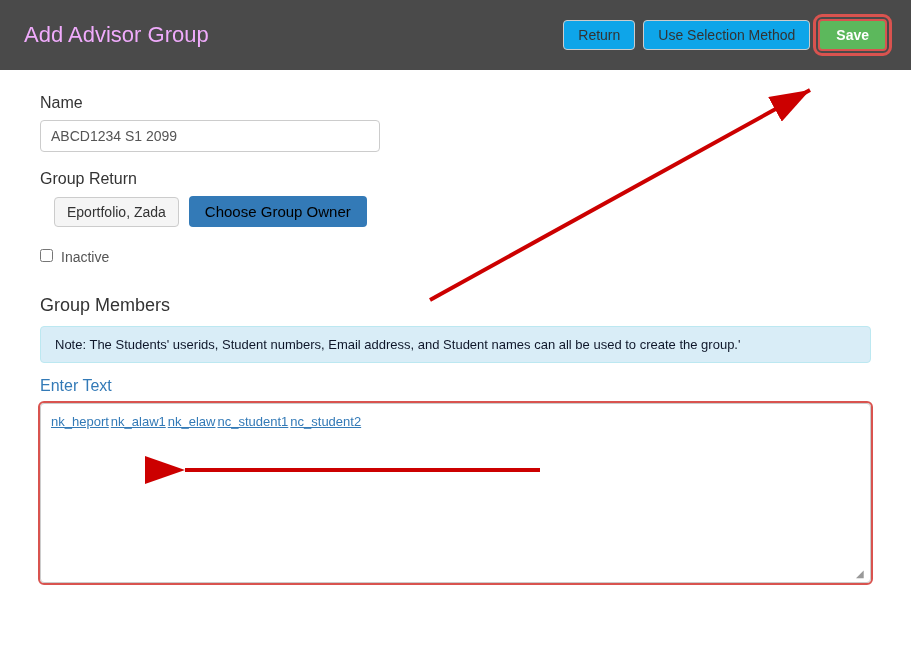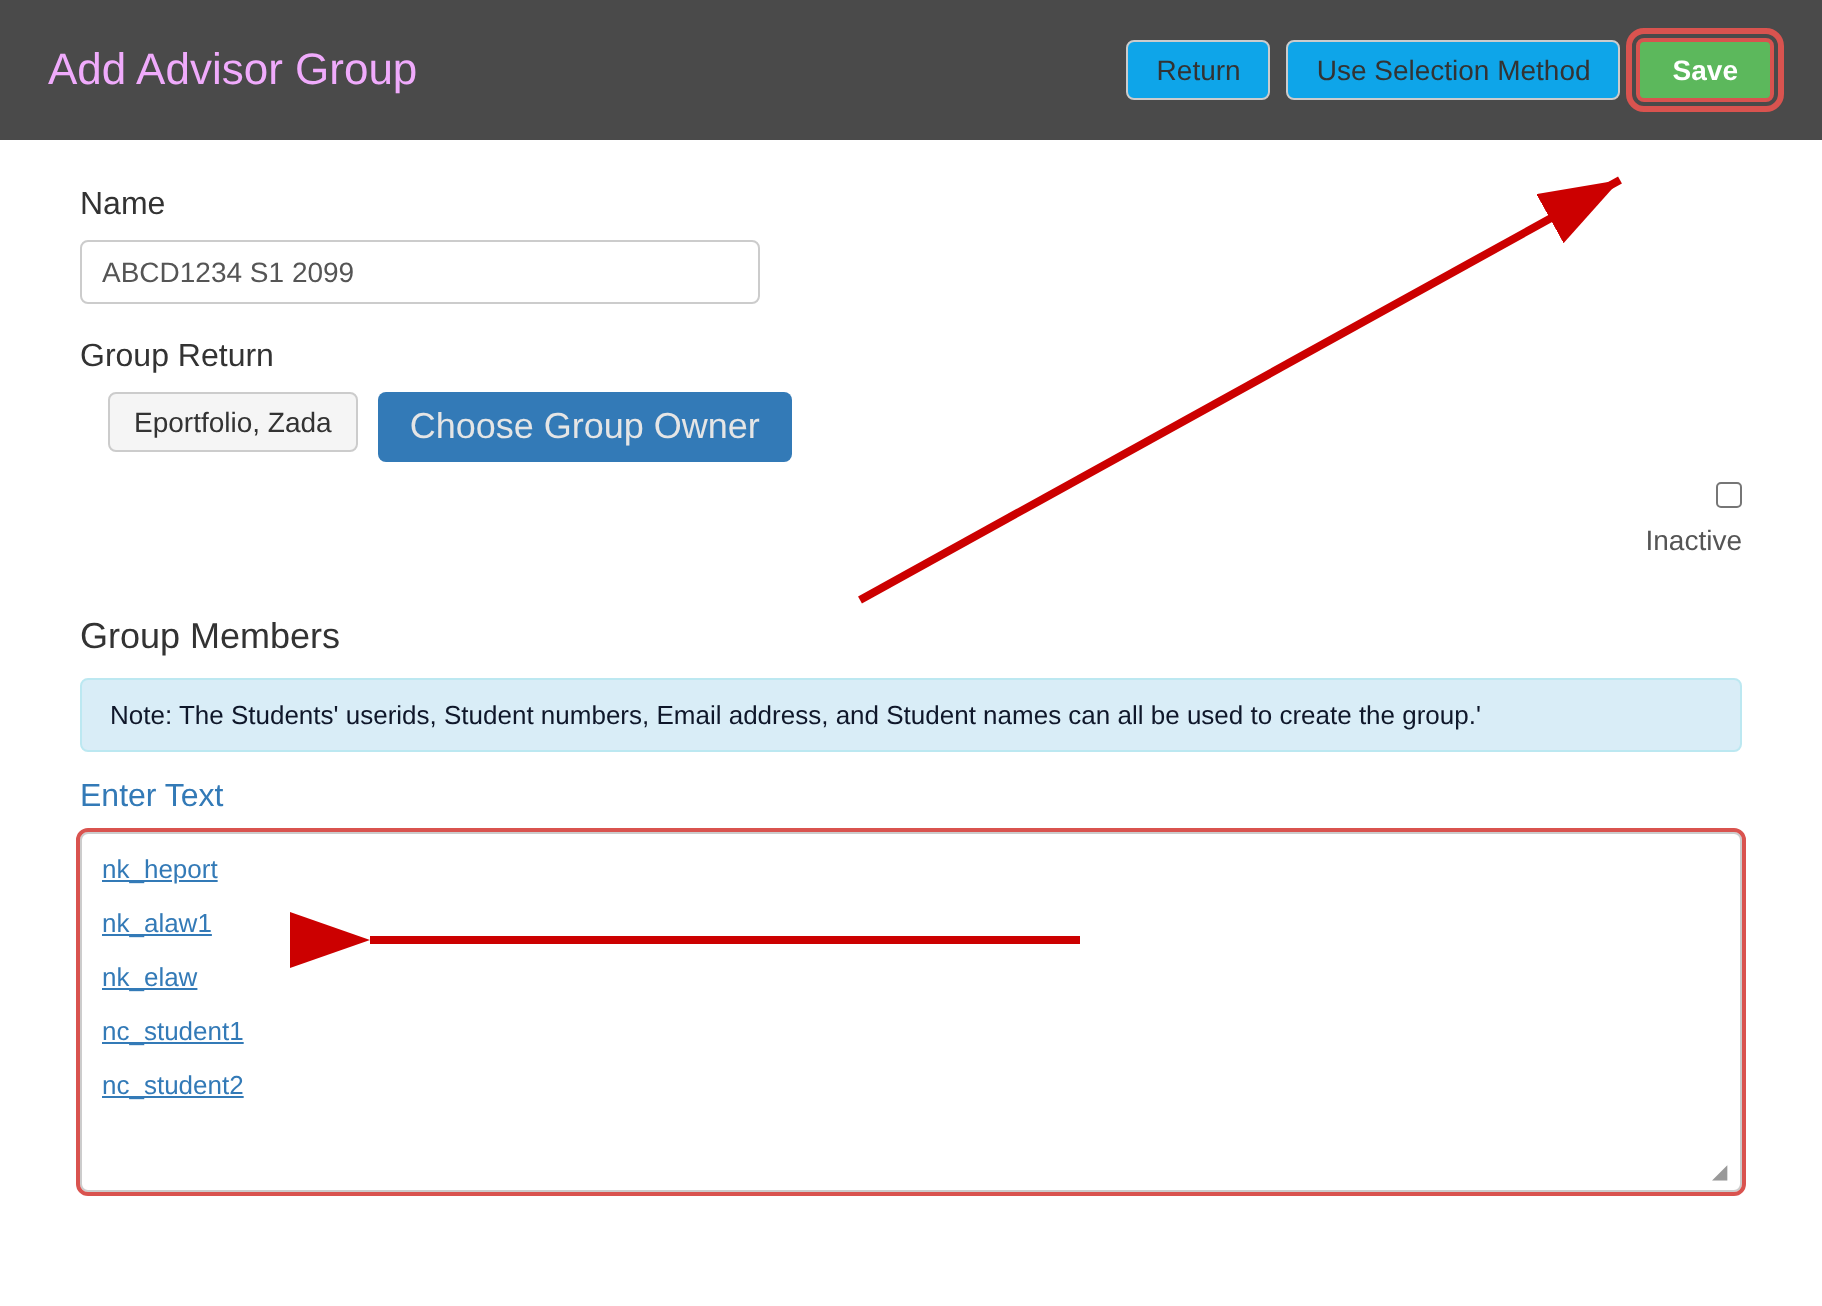"Eportfolio, Zada" .group-owner-row { align-items: flex-start -> flex-end; margin-bottom: 10px -> 22px }
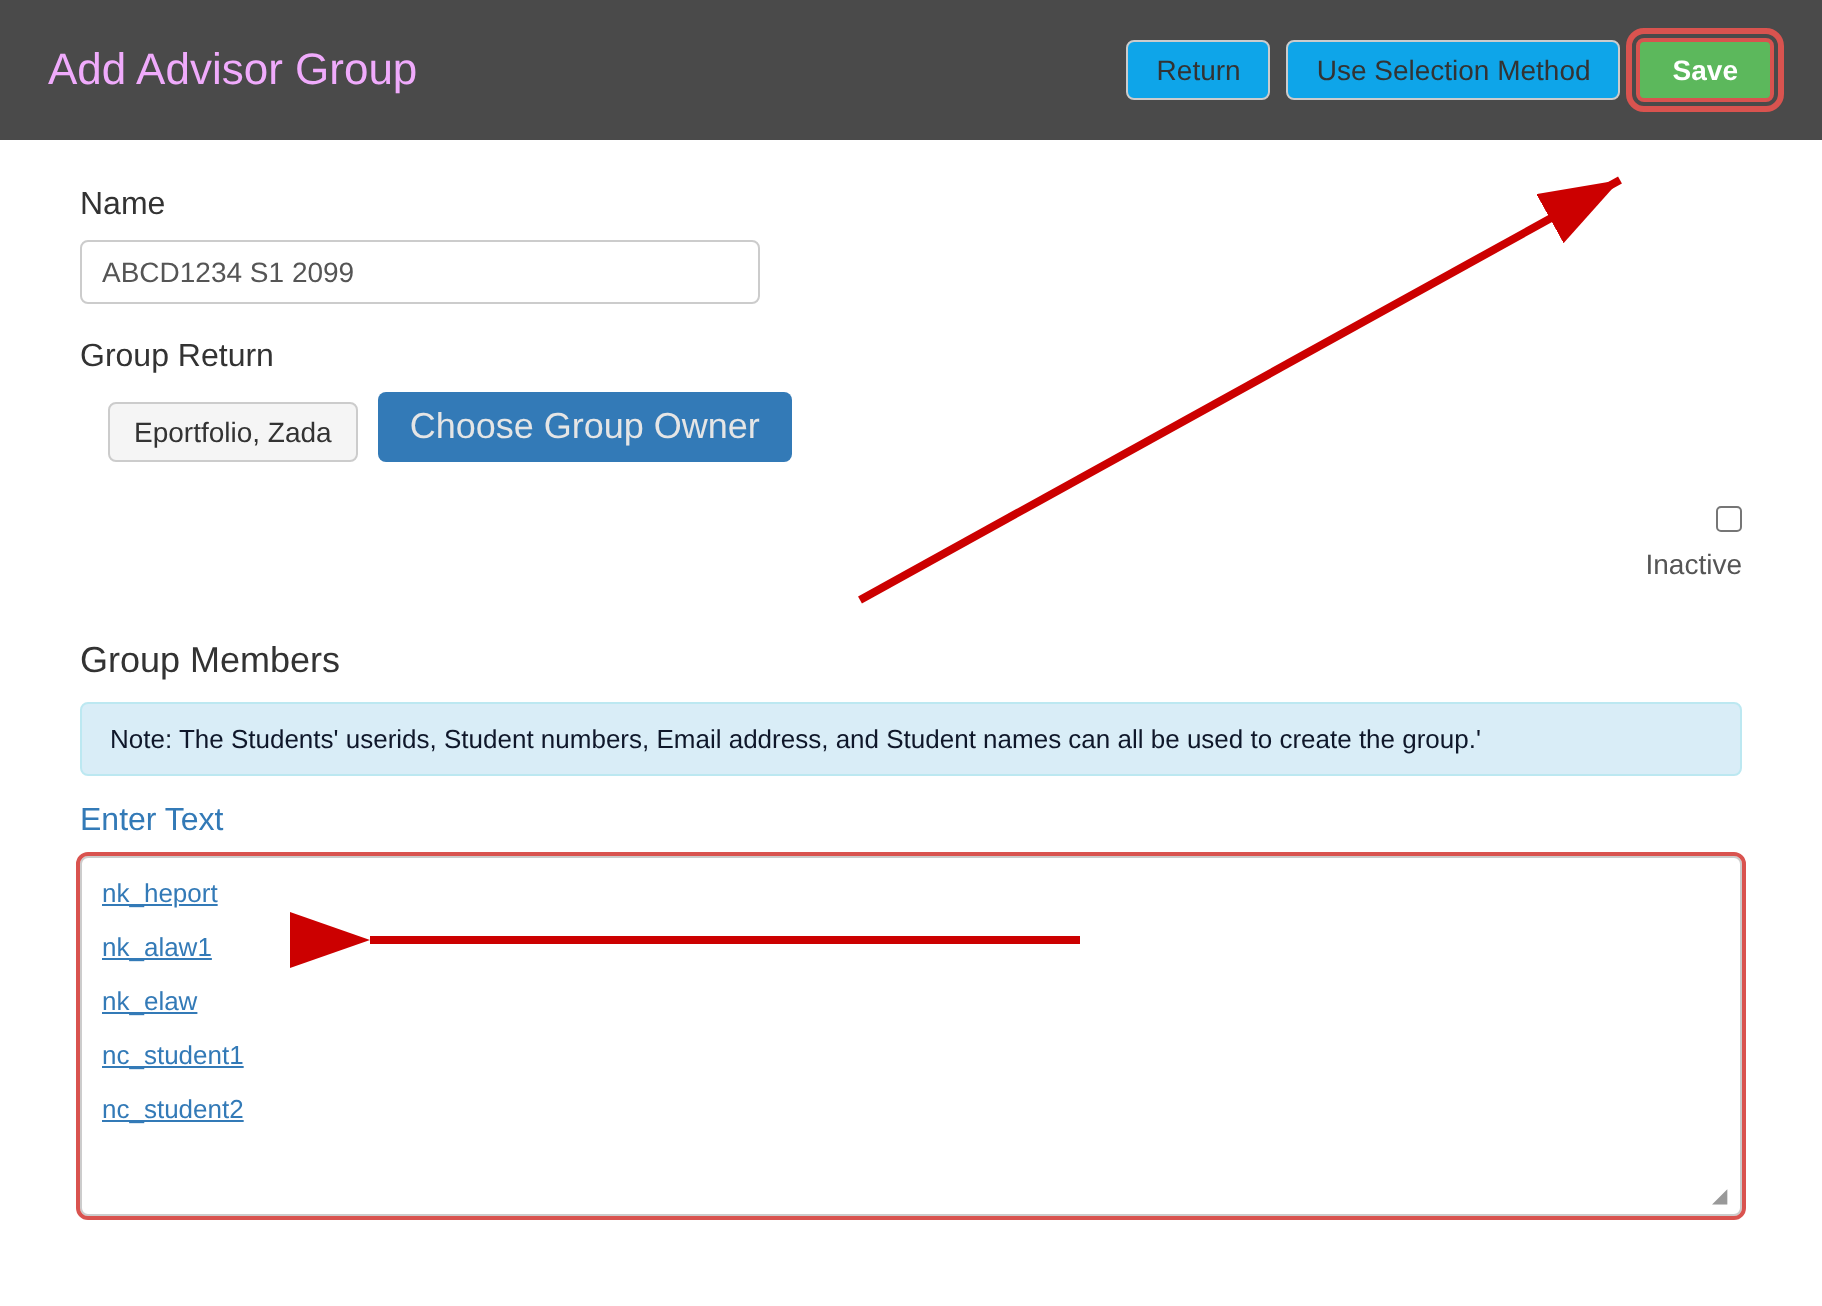"Choose Group Owner" .btn-choose-owner { color: #e5e5e5 -> #000000; font-size: 18px -> 15px }
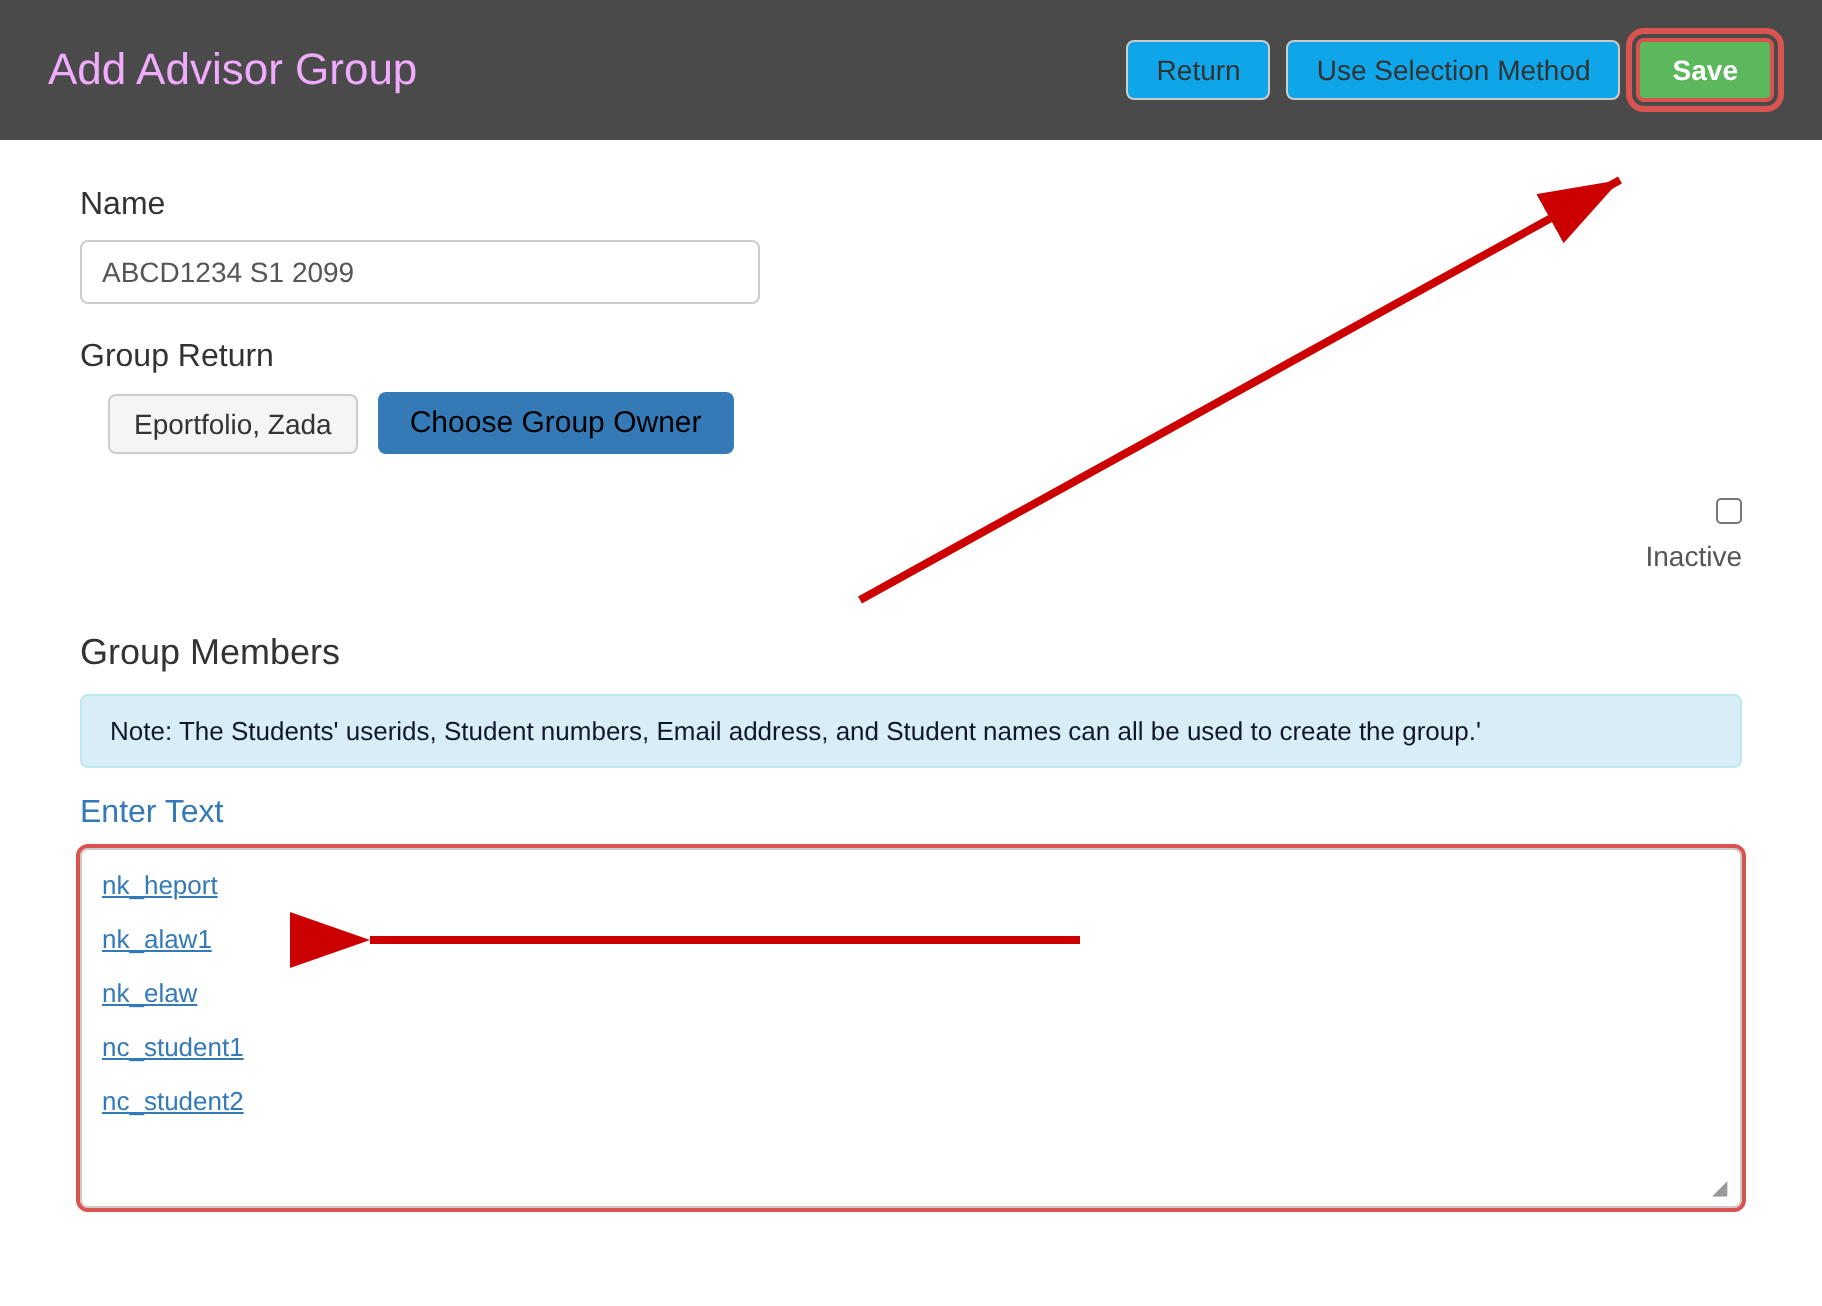"Inactive" .inactive-row { align-items: flex-end -> flex-start; flex-direction: column -> none }
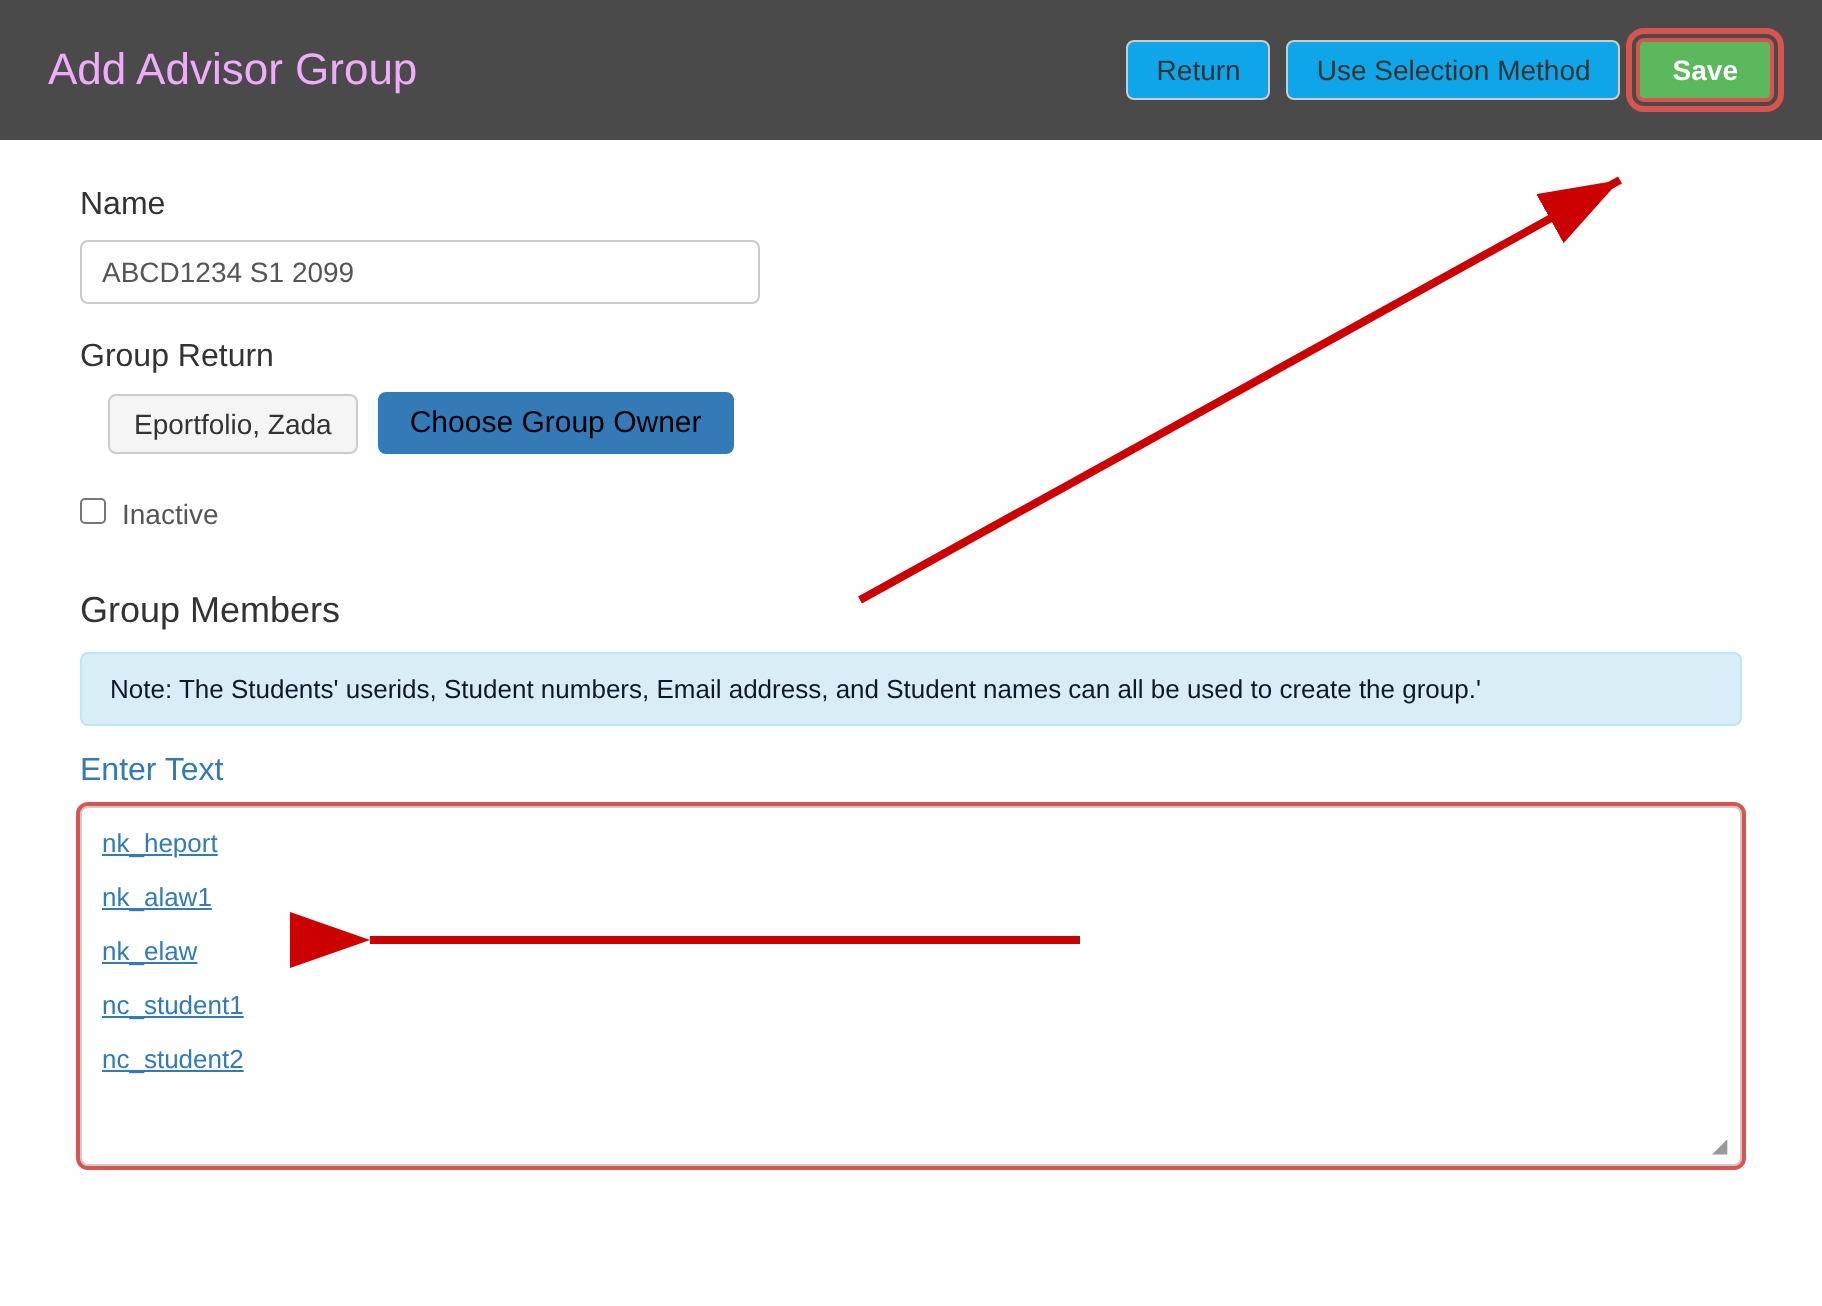"nk_heport" .text-area-links { flex-direction: column -> none; gap: 12px -> 2px }
